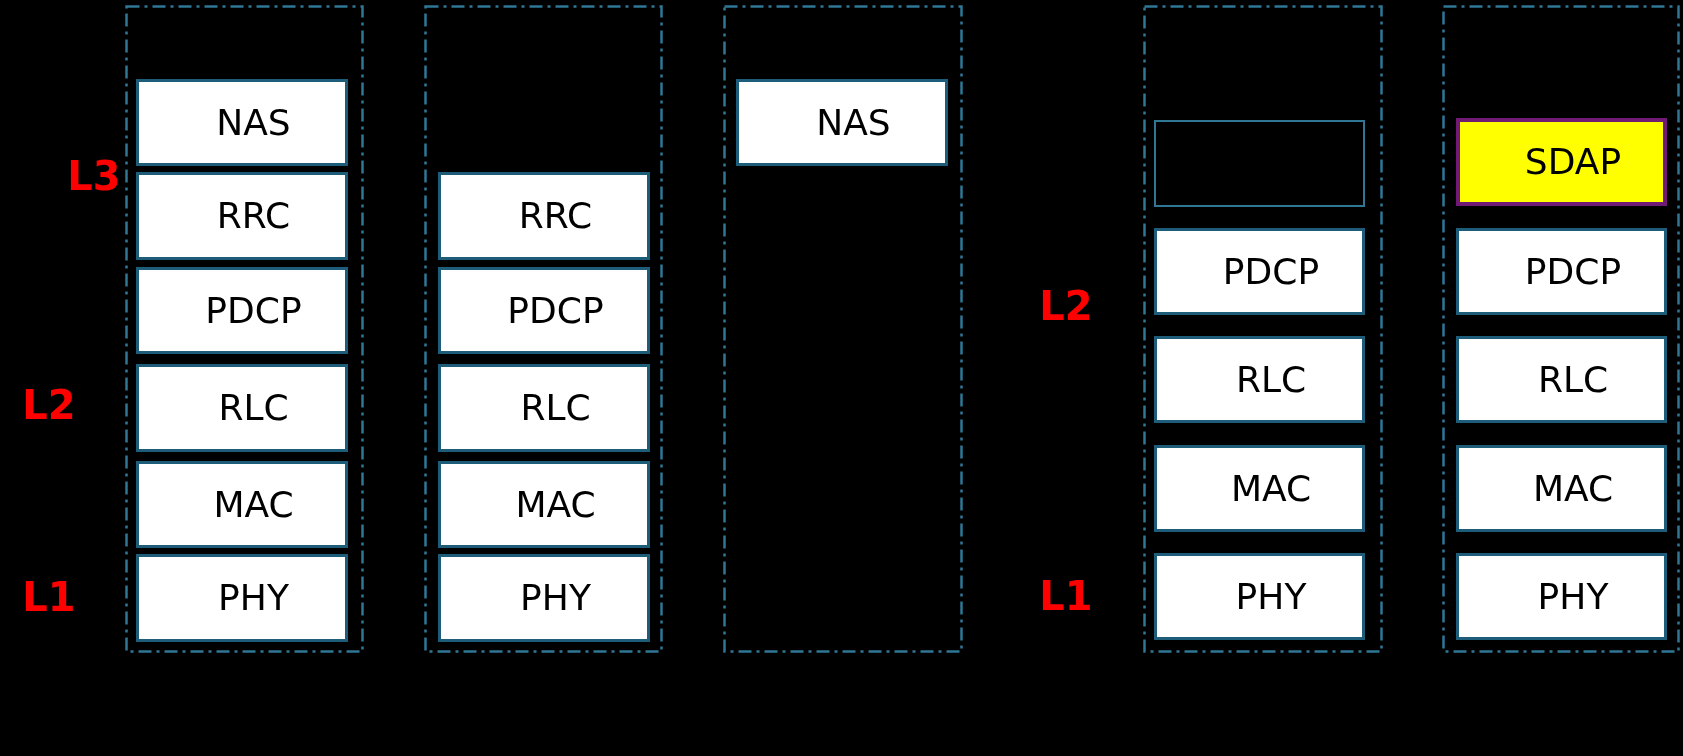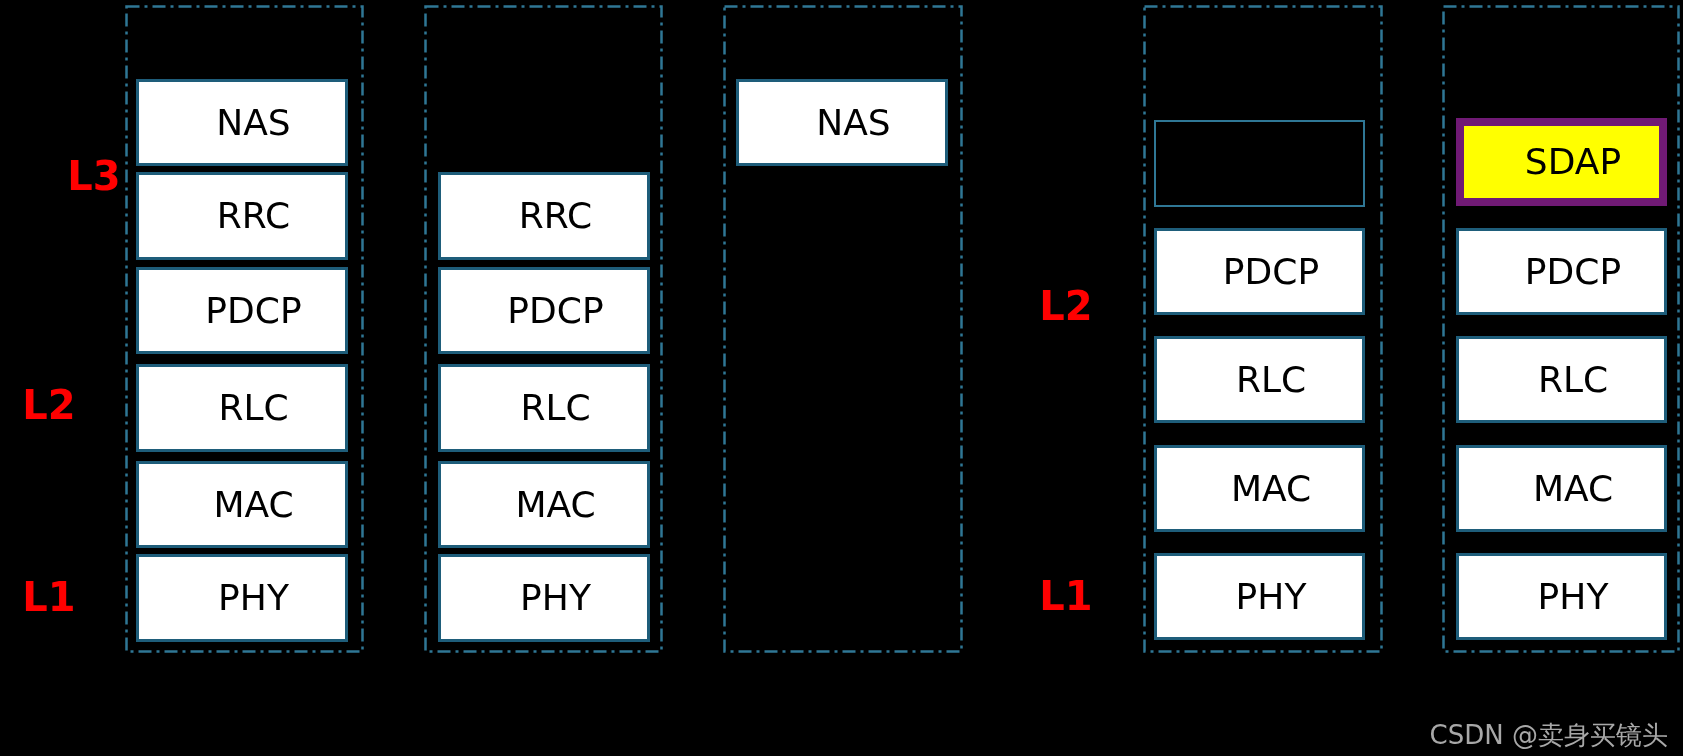"SDAP" .layer-box.highlight { border: 8px solid #701a75 -> 4px solid #701a75 }
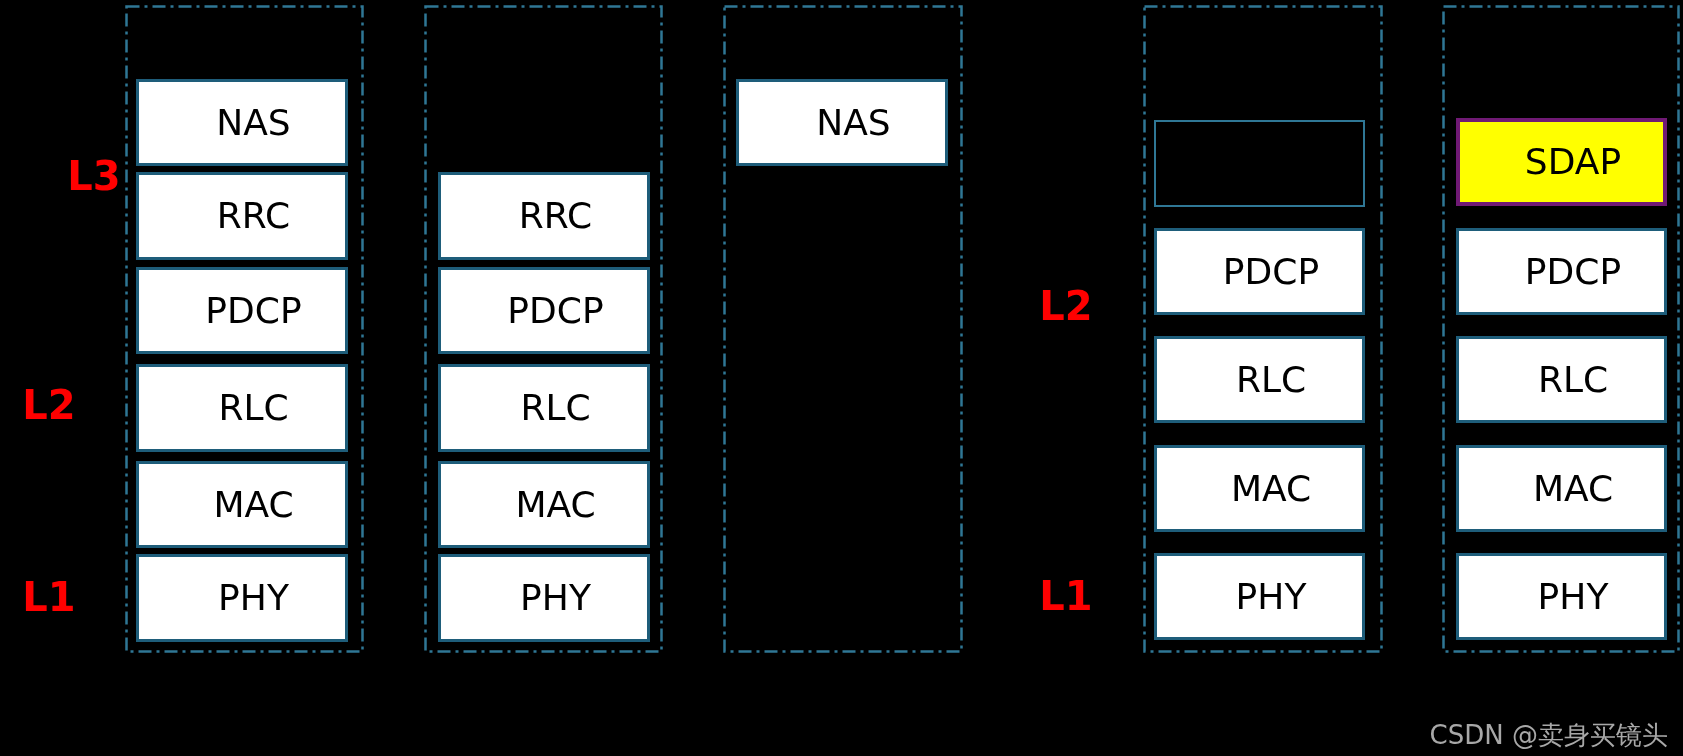"CSDN @卖身买镜头" div.watermark { html: <div>CSDN @卖身买镜头</div> -> none }
